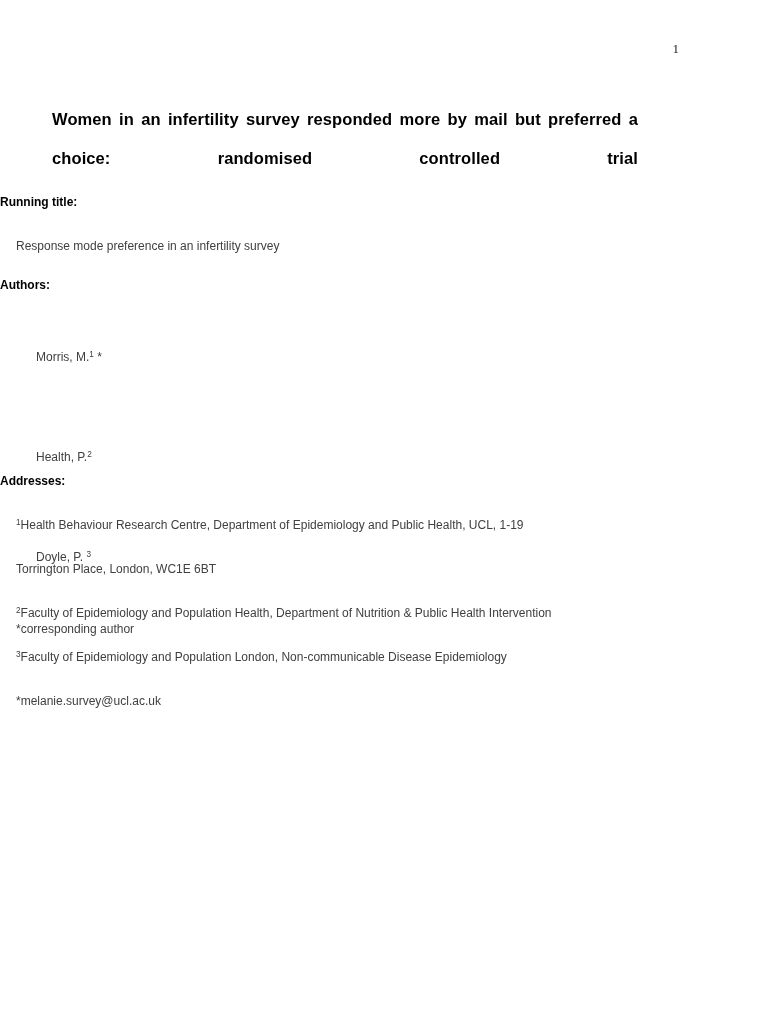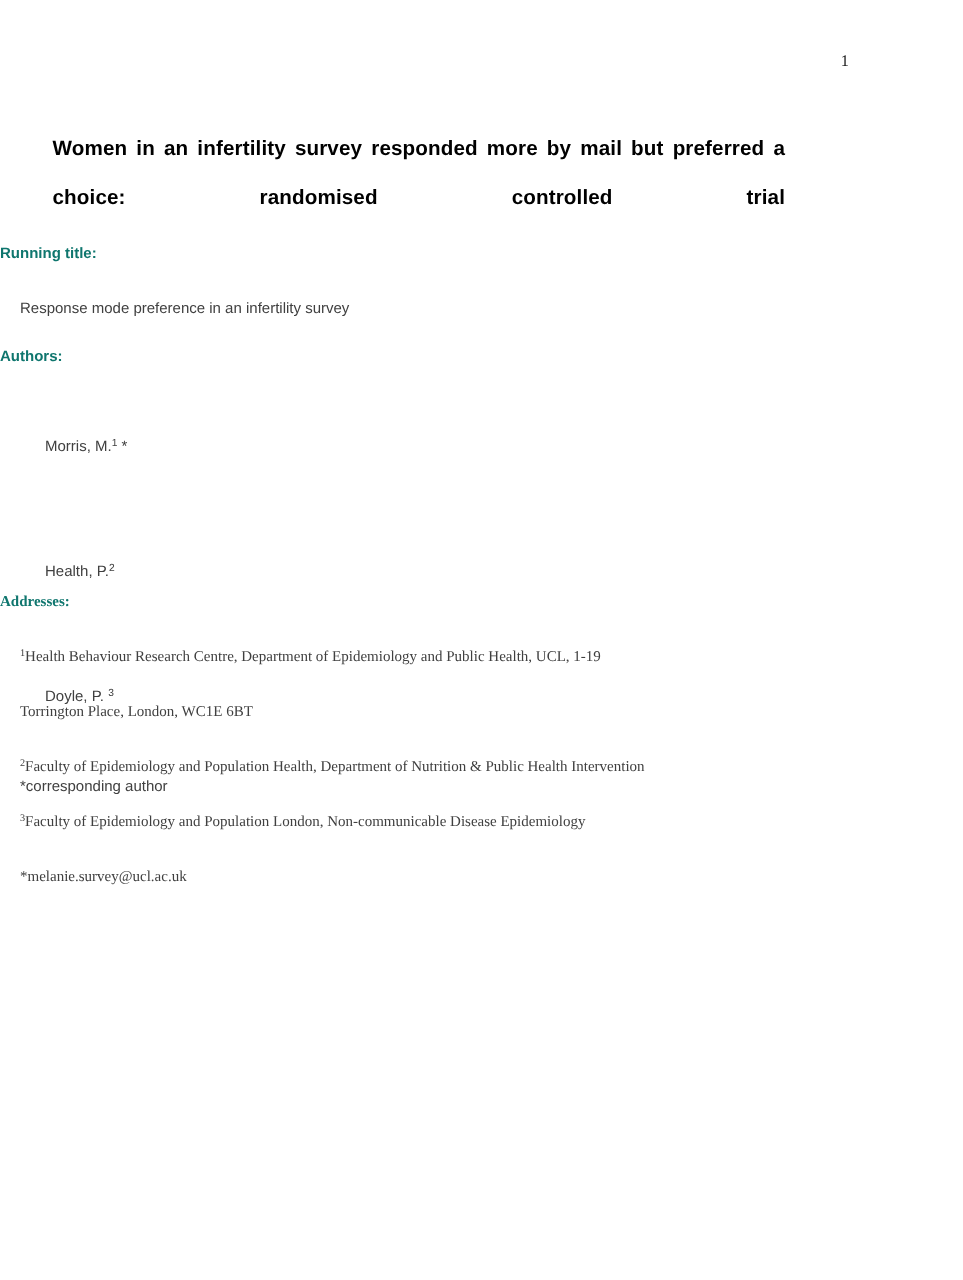"Women in an infertility survey" .doc-title { left: 6px -> 16px }
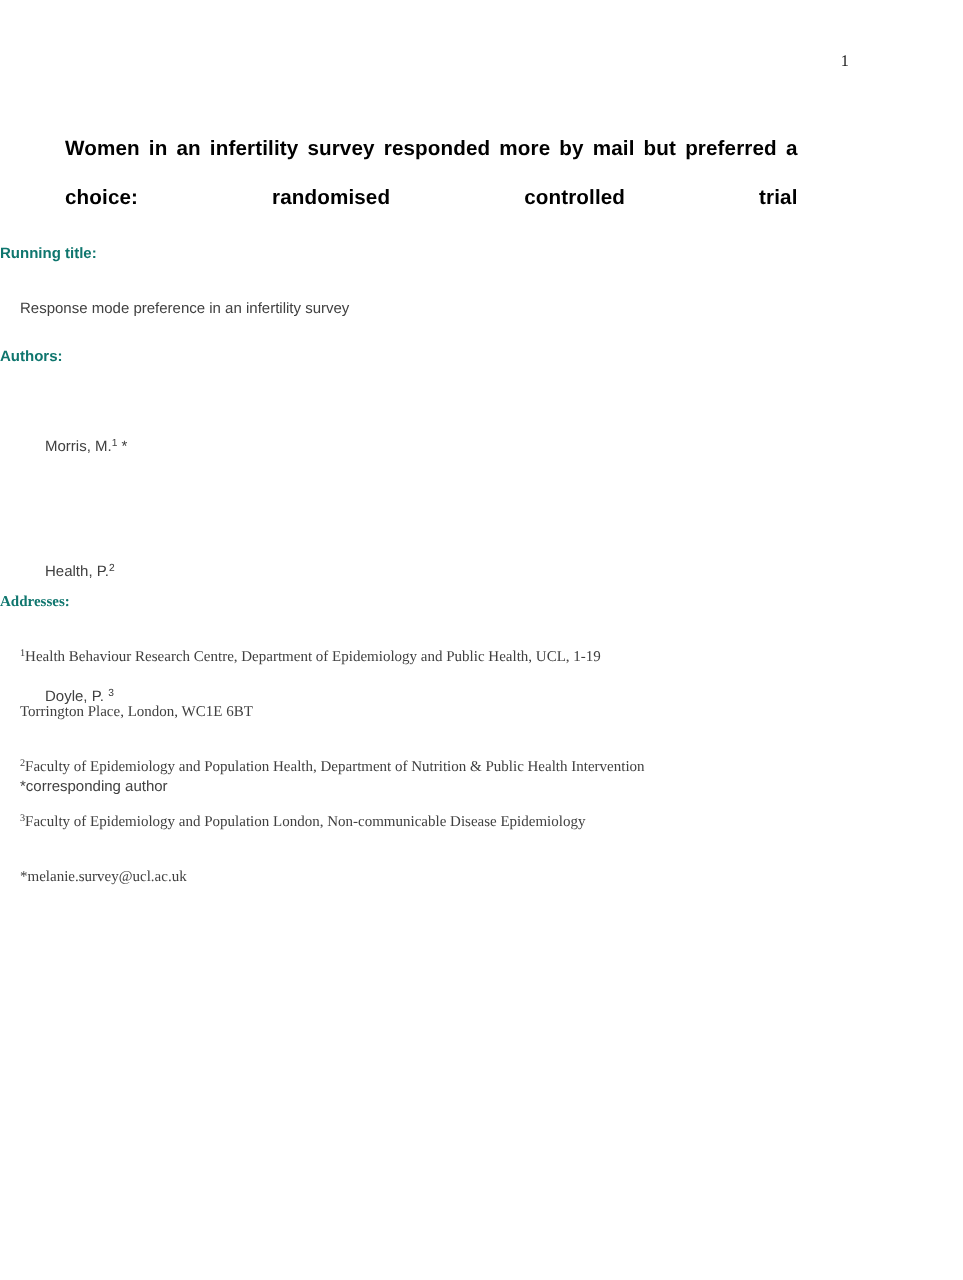"Running title:" .heading { color: #0f766e -> #000000 }
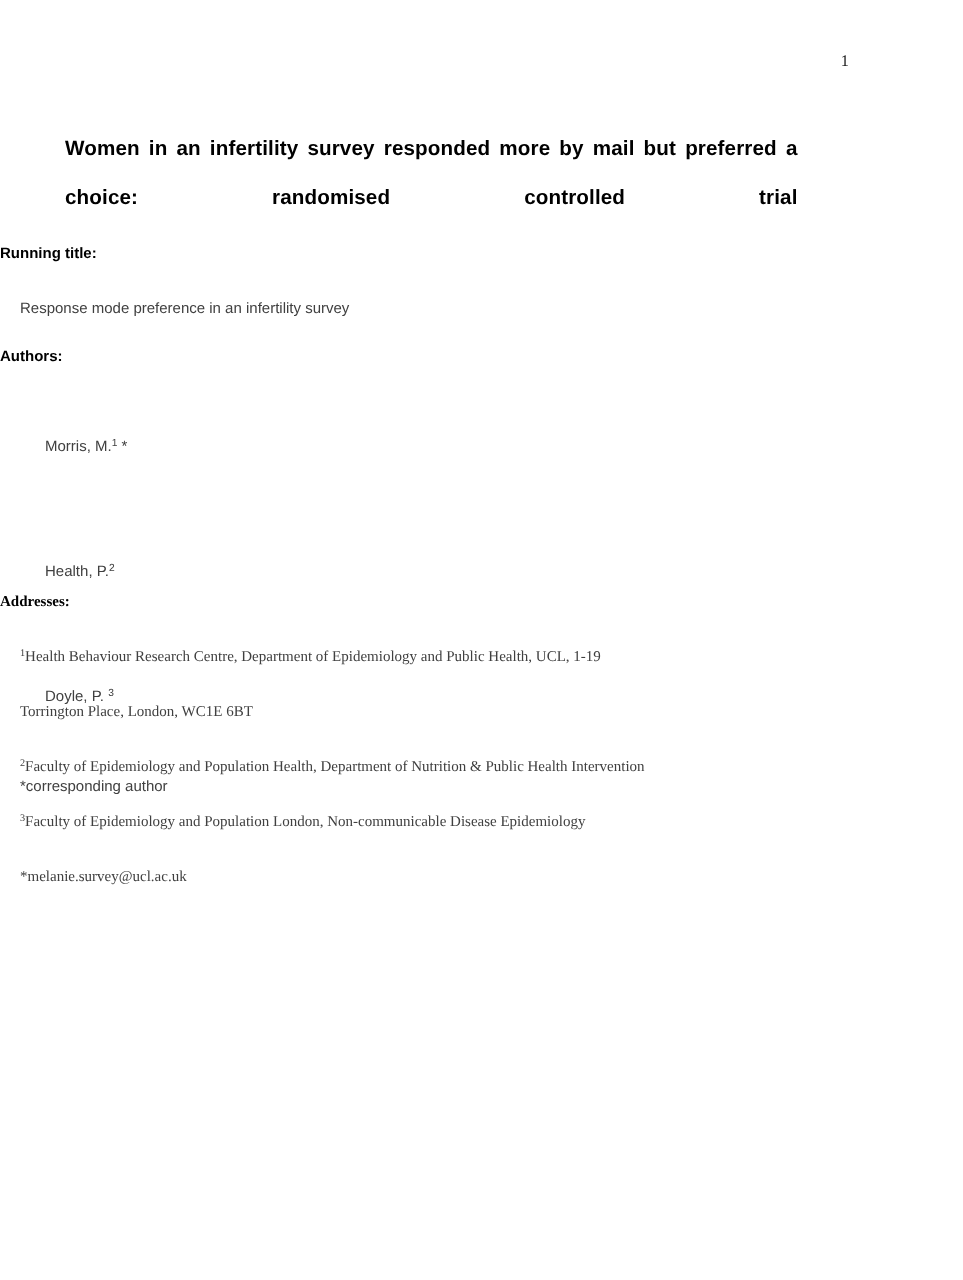"Addresses:" #addresses-block { font-family: Liberation Serif, serif -> none }
